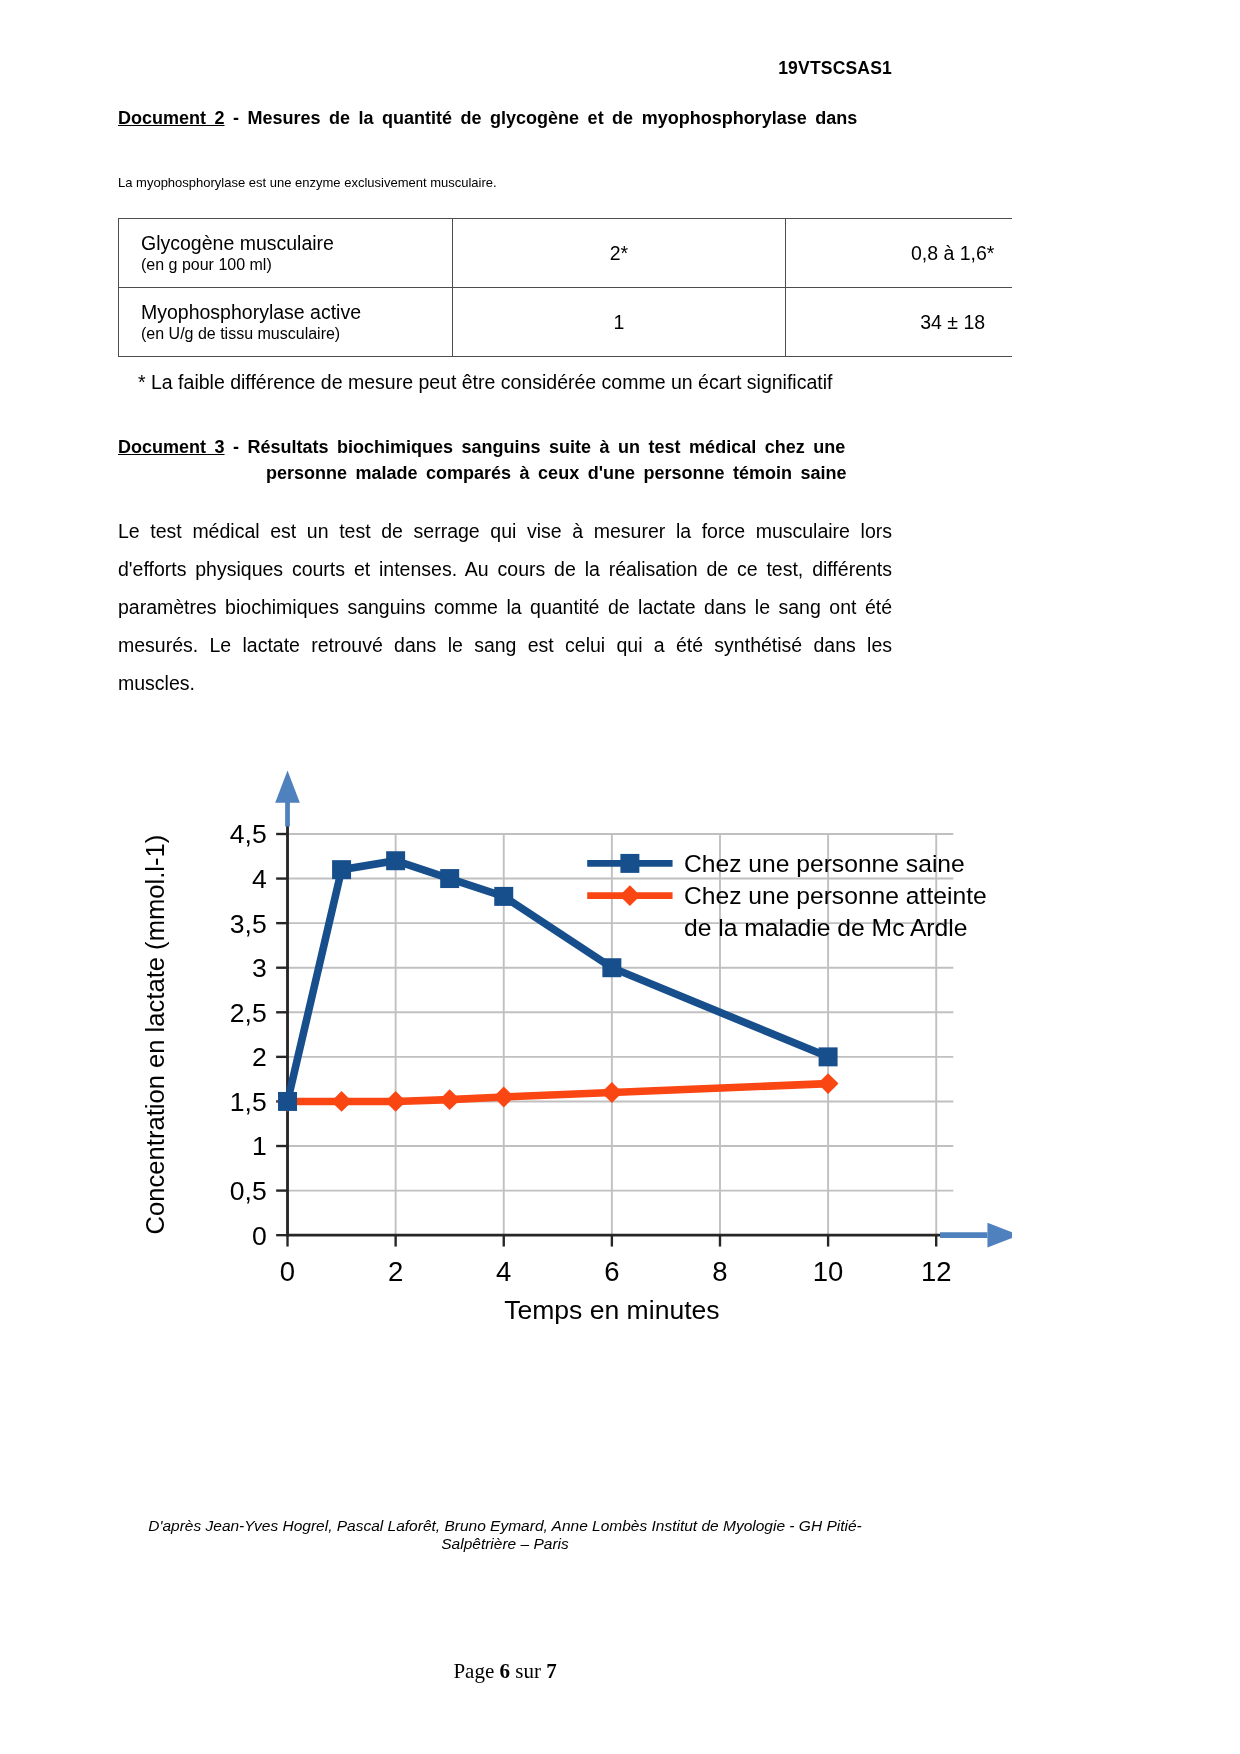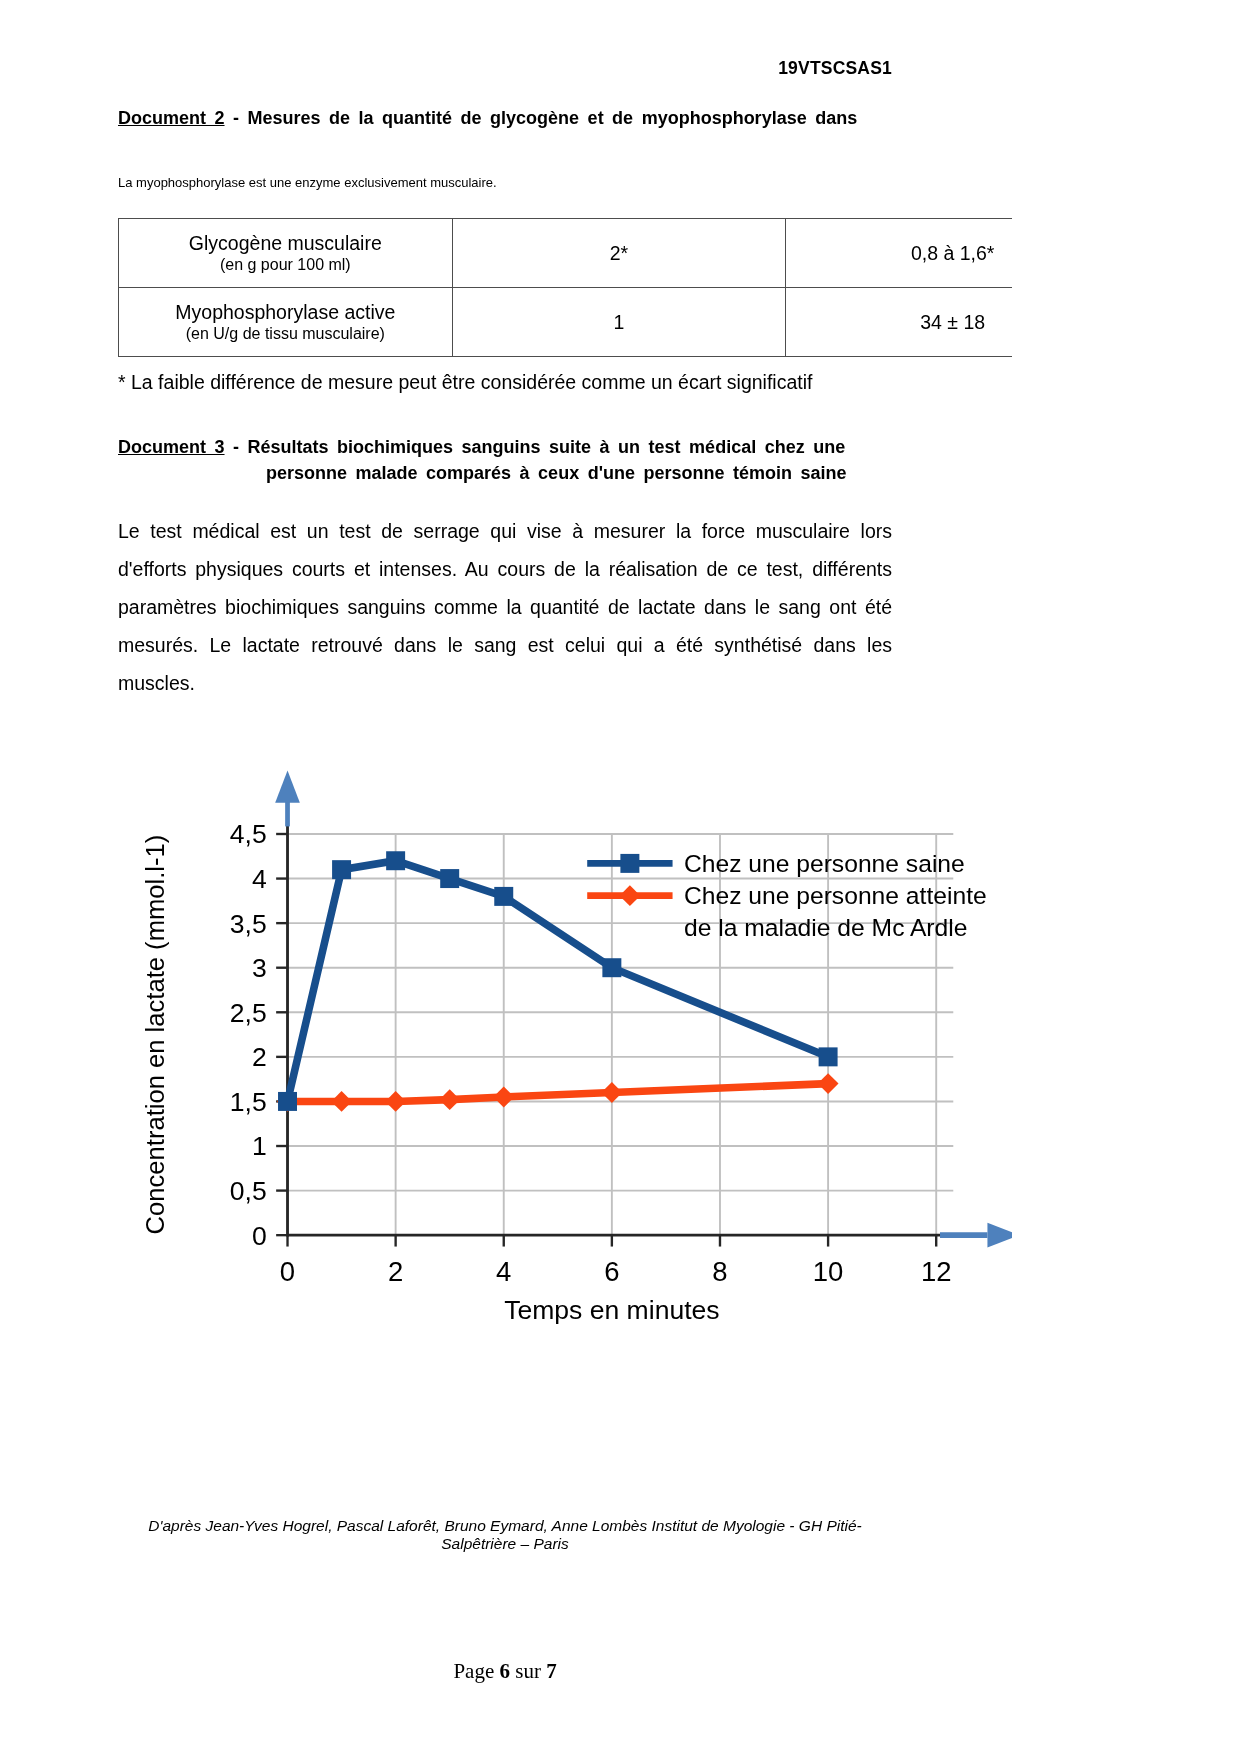"Glycogène musculaire" td.rowlabel { text-align: center -> none }
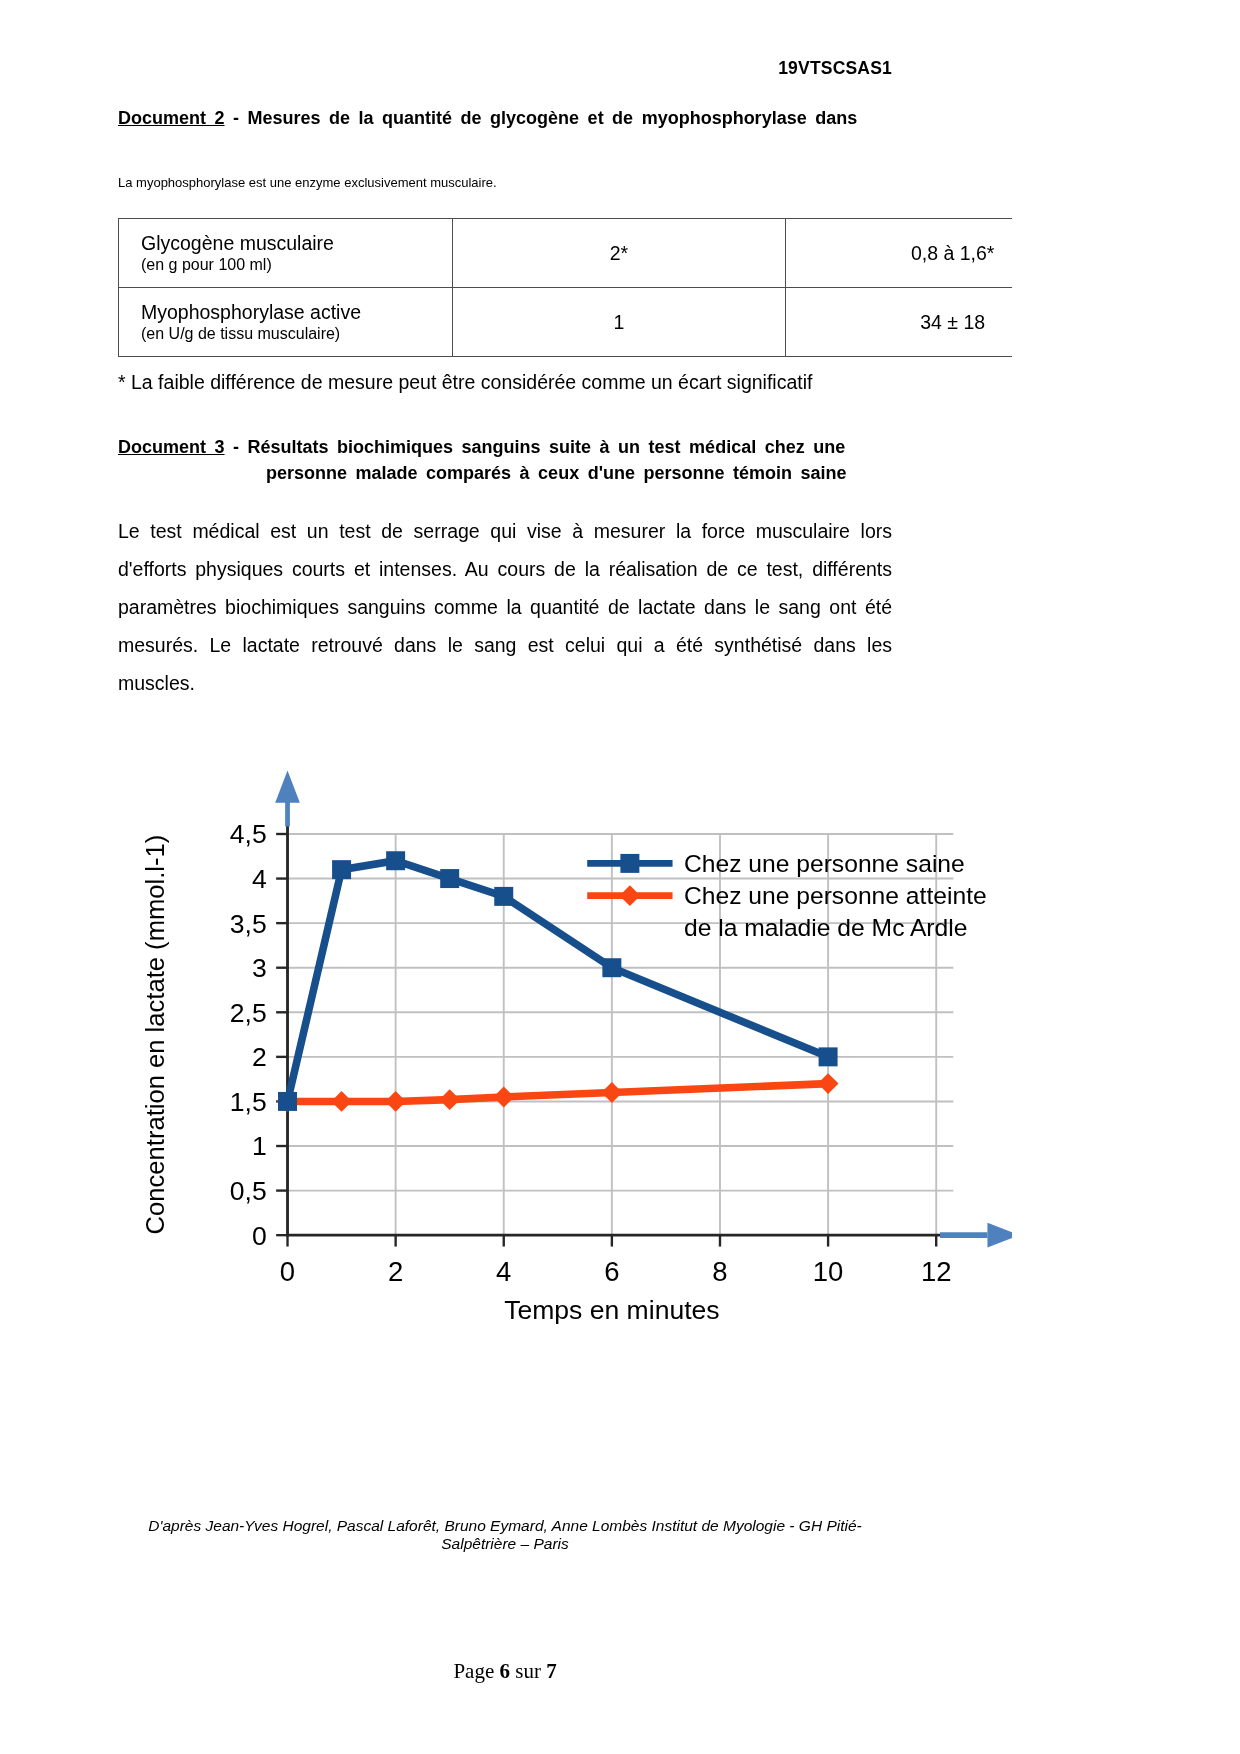"* La faible différence de" .footnote { margin-left: none -> 20px }
